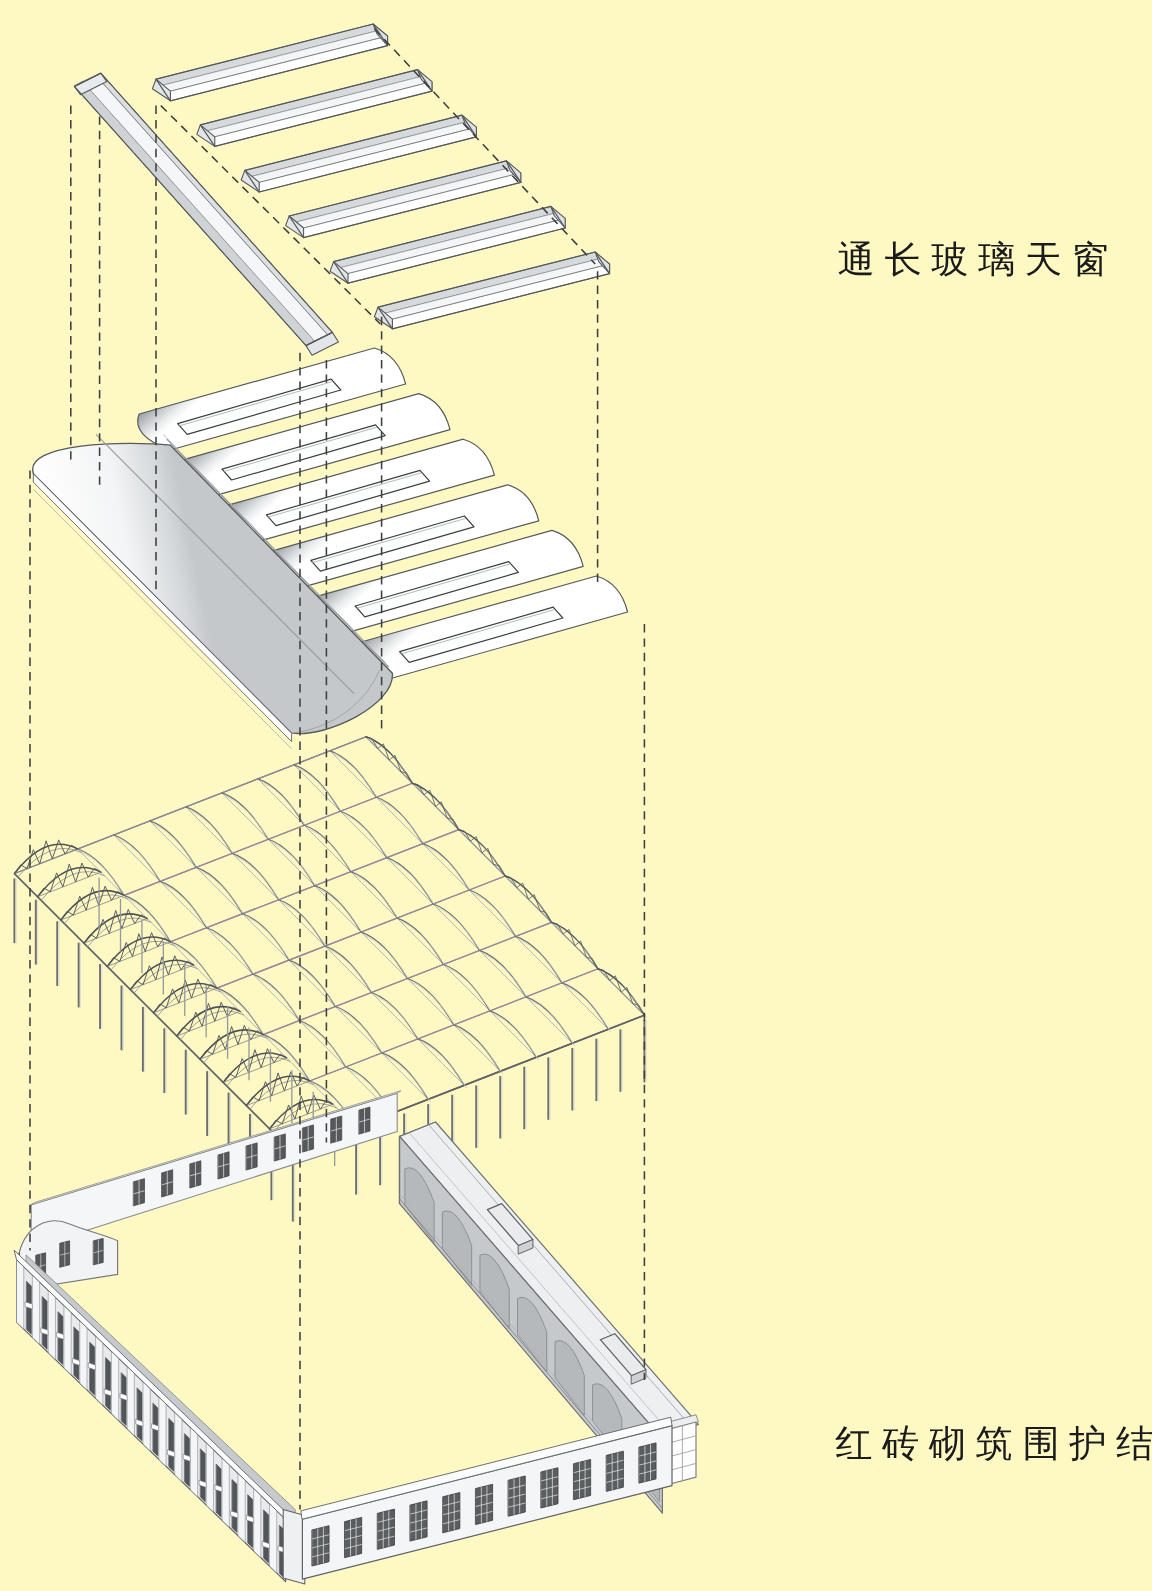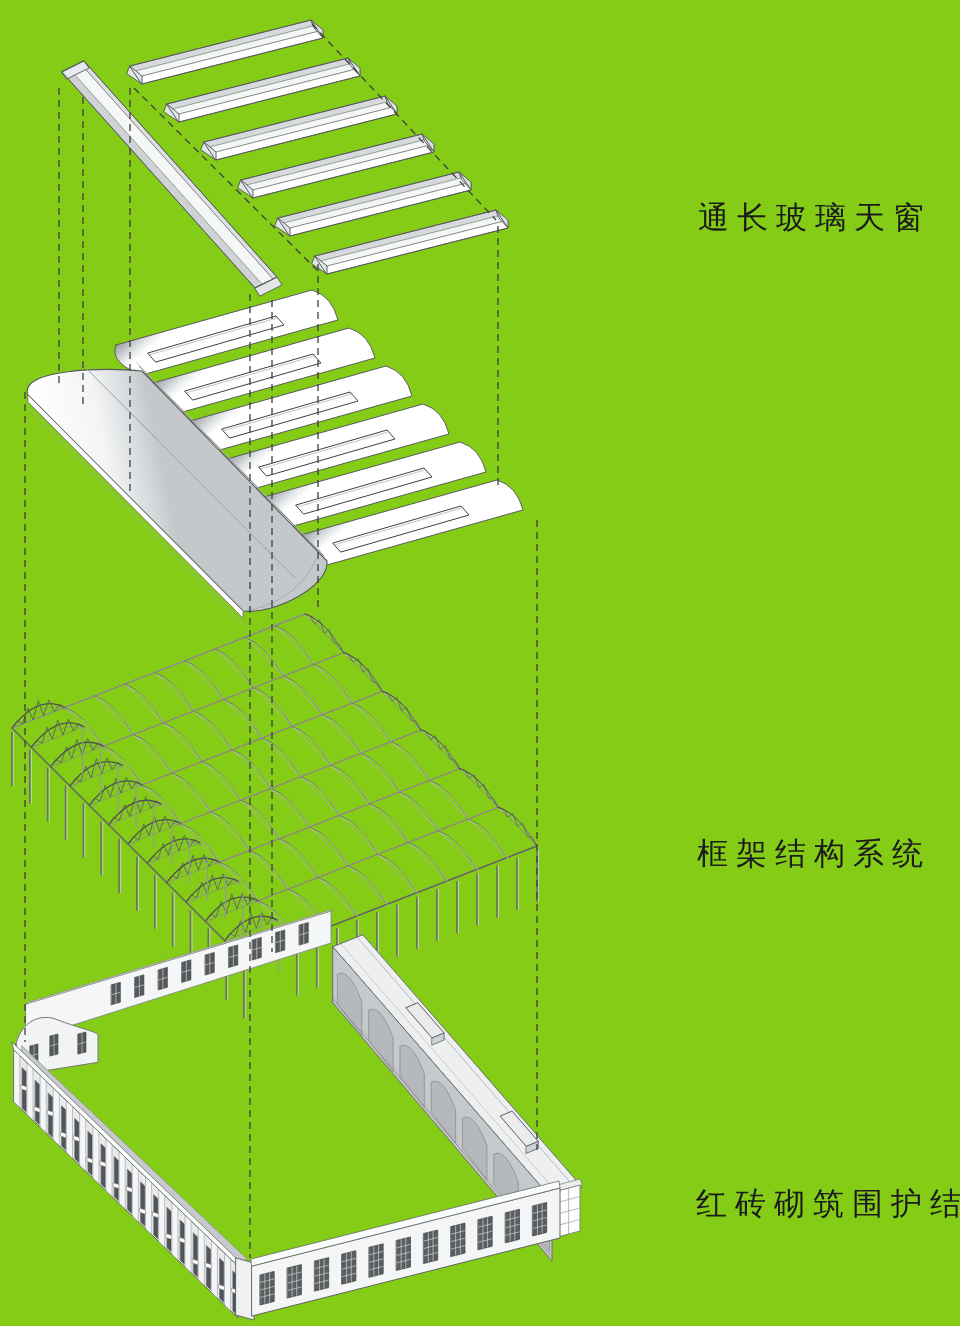"通长玻璃天窗" .canvas { background: #84cc16 -> #fef9c3 }
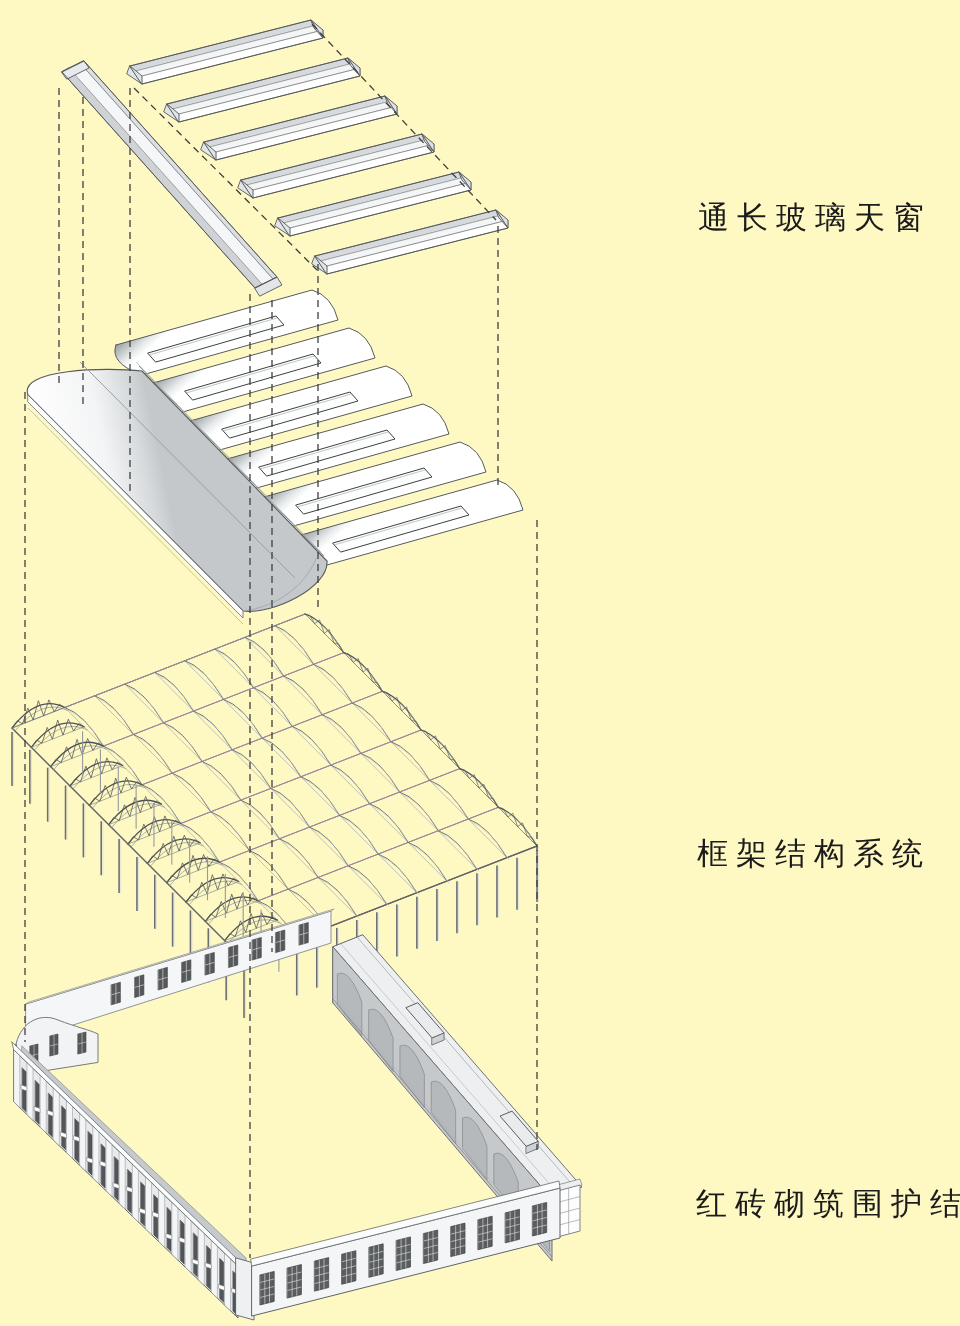"框架结构系统" div.lbl { html: <div>框架结构系统</div> -> none }
